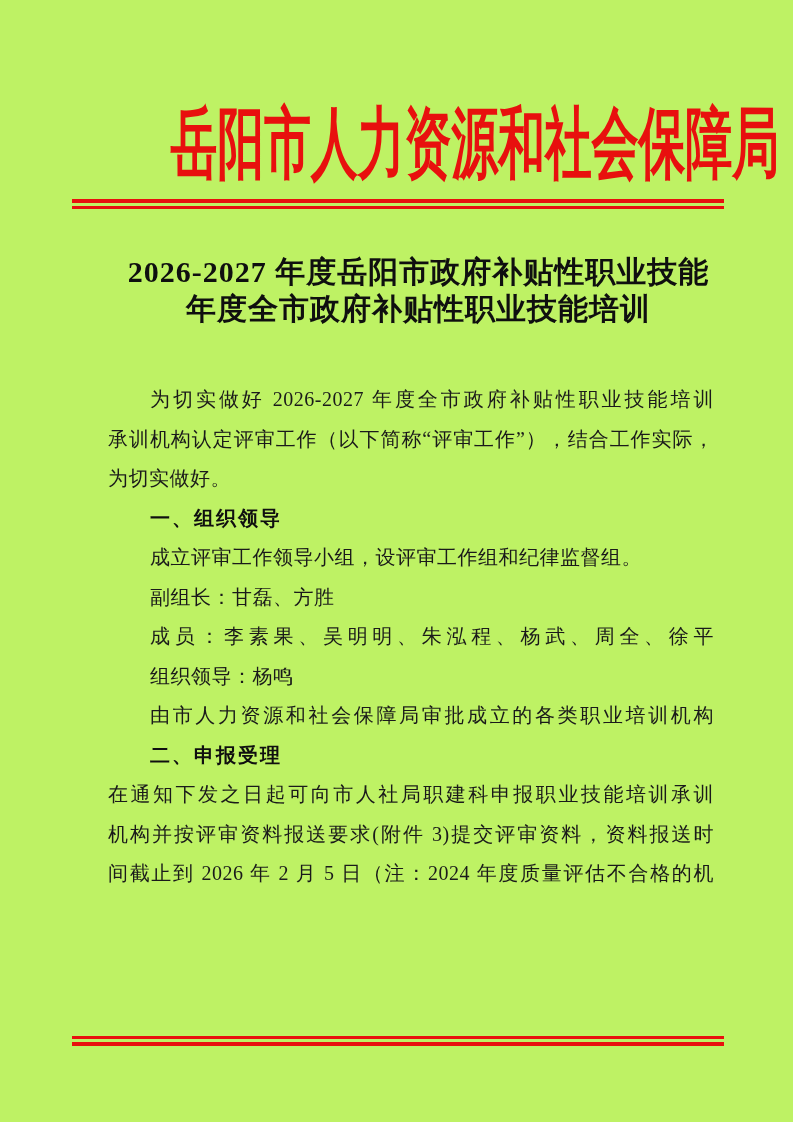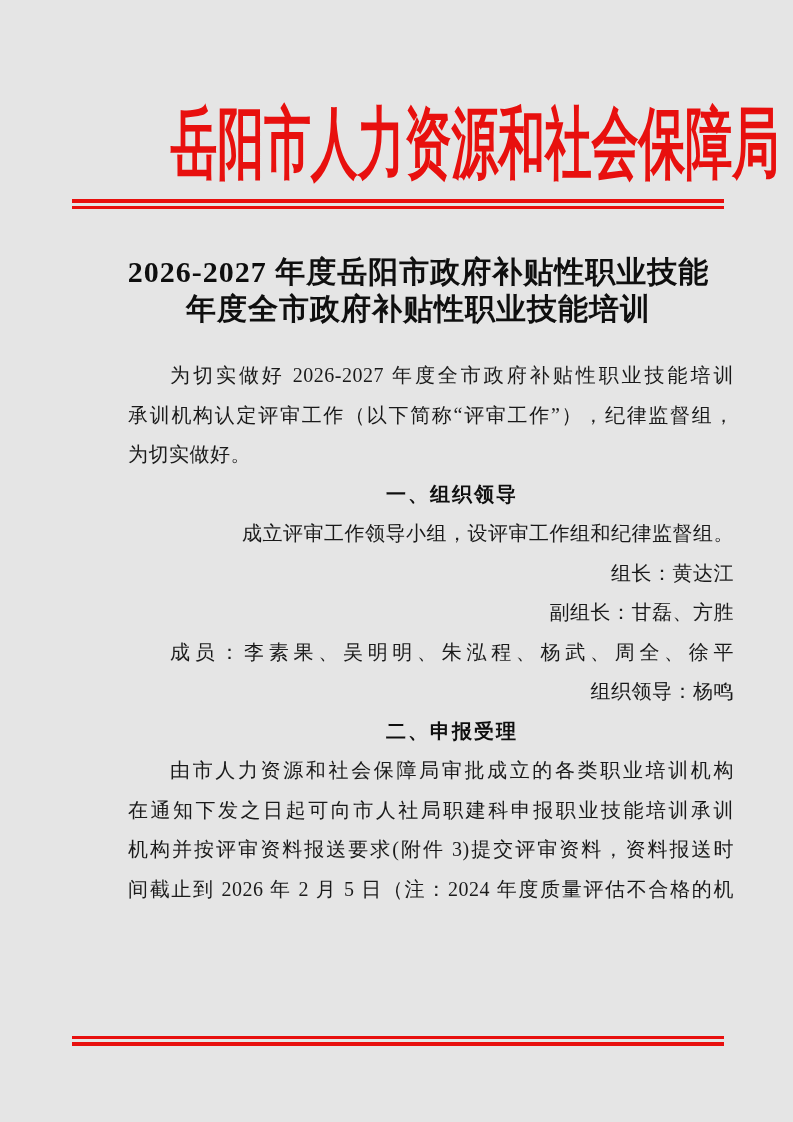"岳阳市人力资源和社会保障局" .page { background: #e5e5e5 -> #bef264 }
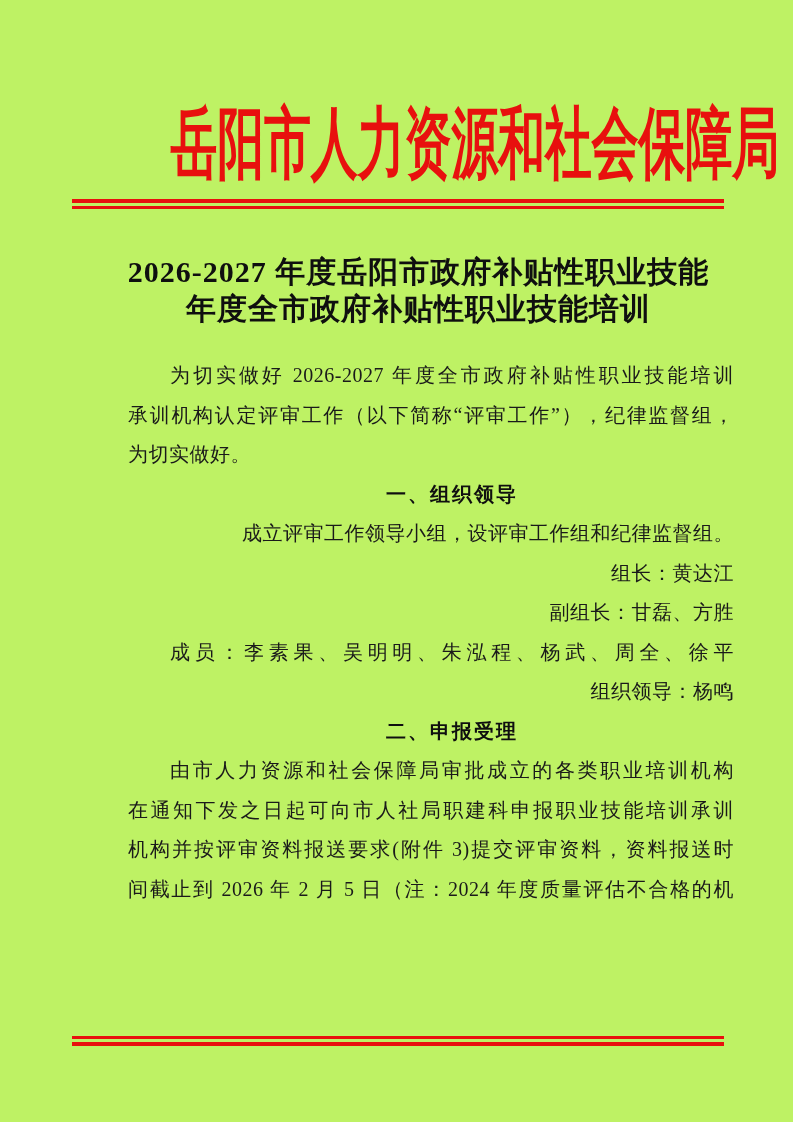"为切实做好 2026-2027 年度全市政府补贴性职业技能培训" .body-text { margin-left: 20px -> none; top: 356px -> 380px }
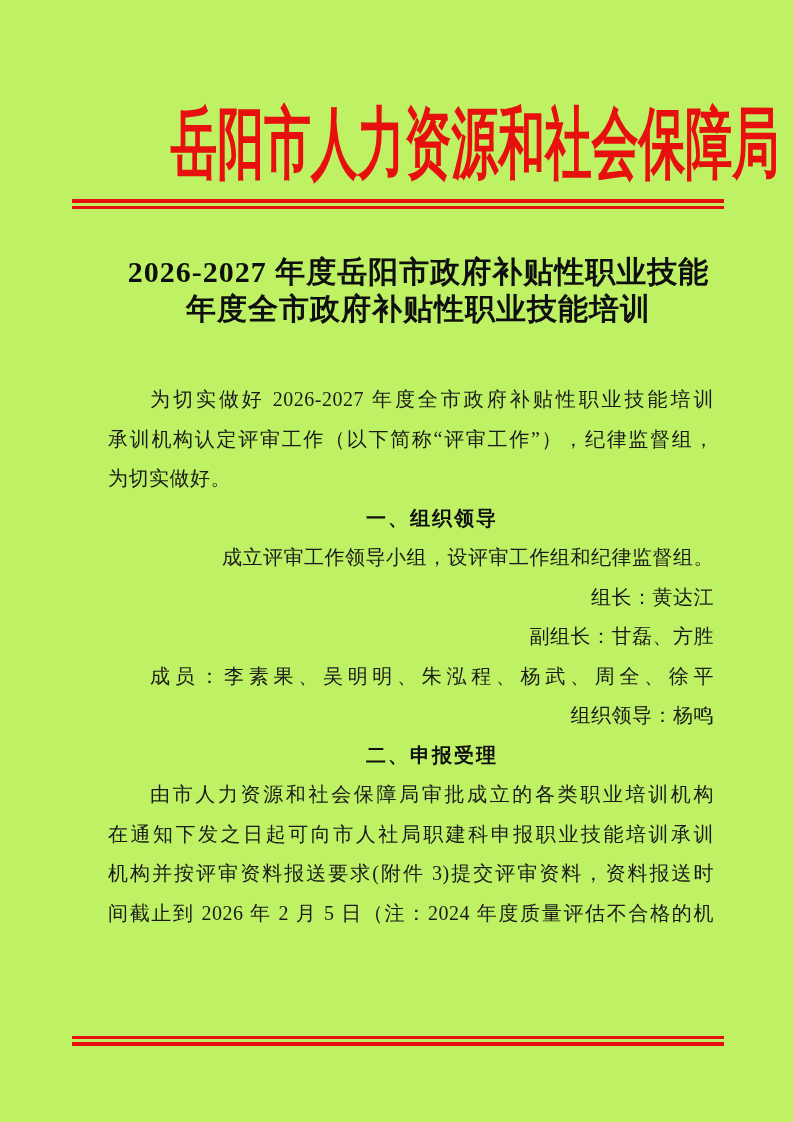"承训机构认定评审工作（以下简称“评审工作”），纪律监督组，" div.ln { text: 纪律监督组 -> 结合工作实际 }
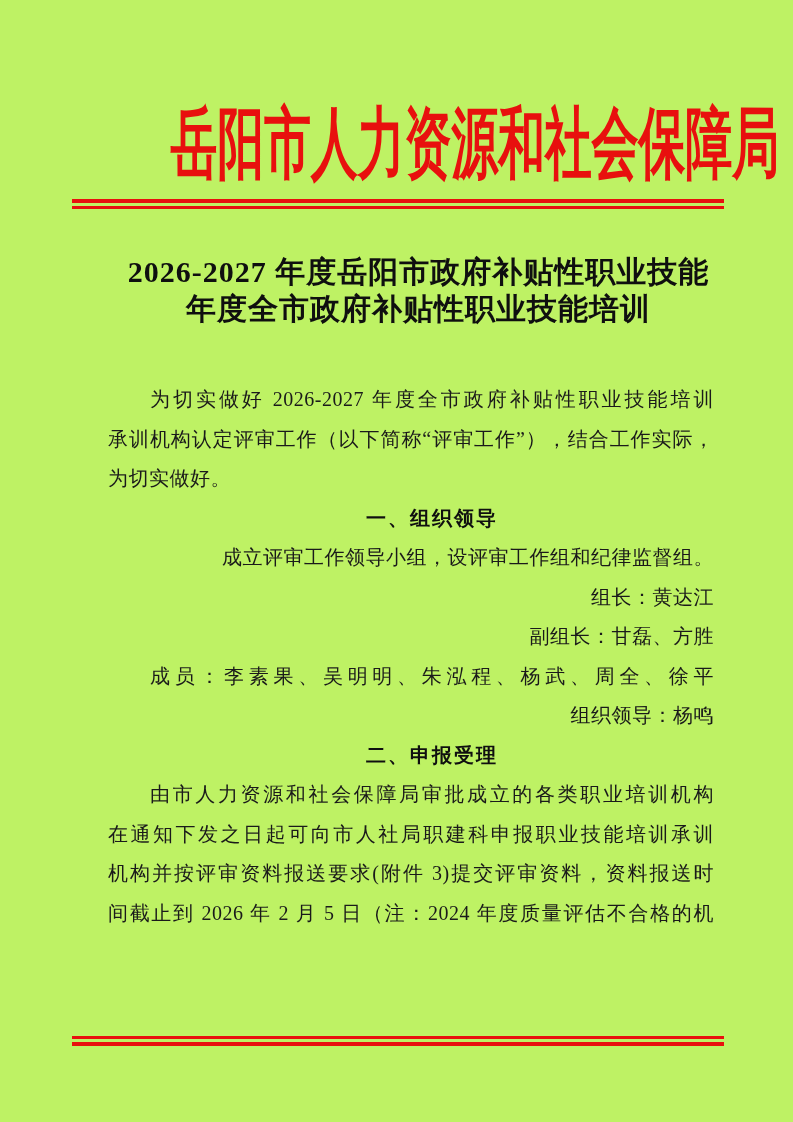"一、组织领导" .ln.heading { text-align: center -> none }
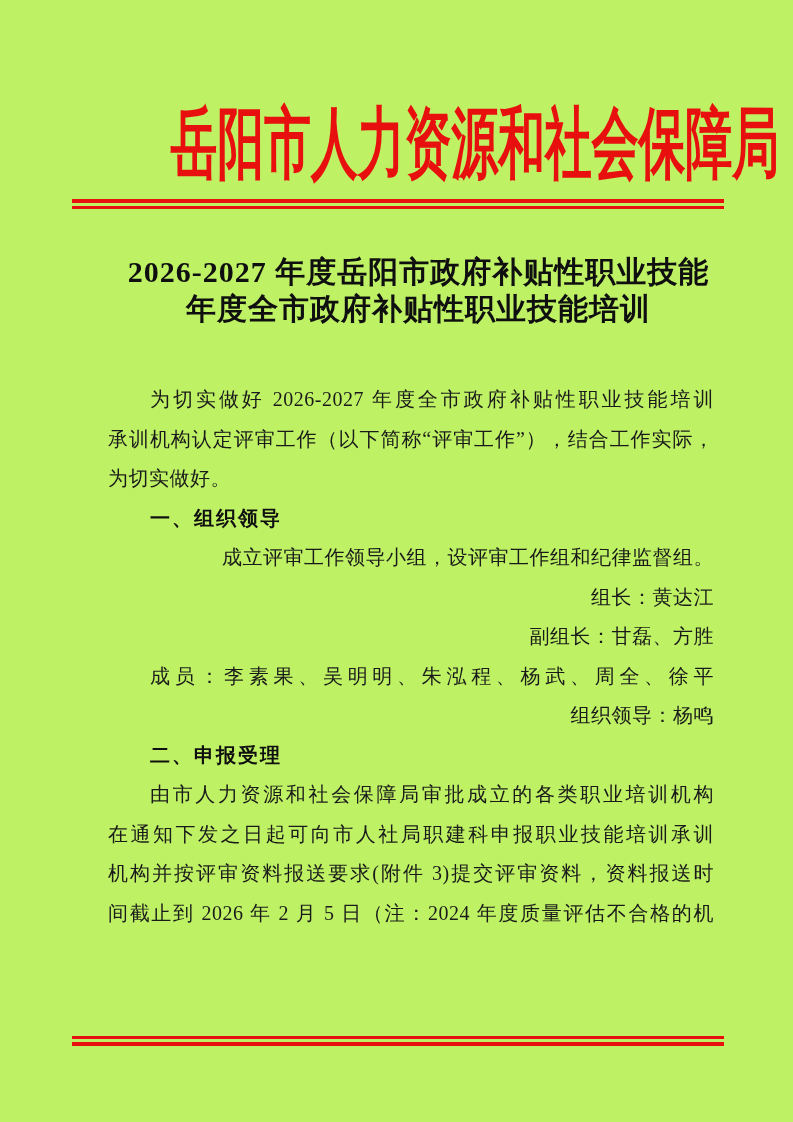"成立评审工作领导小组，设评审工作组和纪律监督组。" .ln.indent { text-align: right -> none }
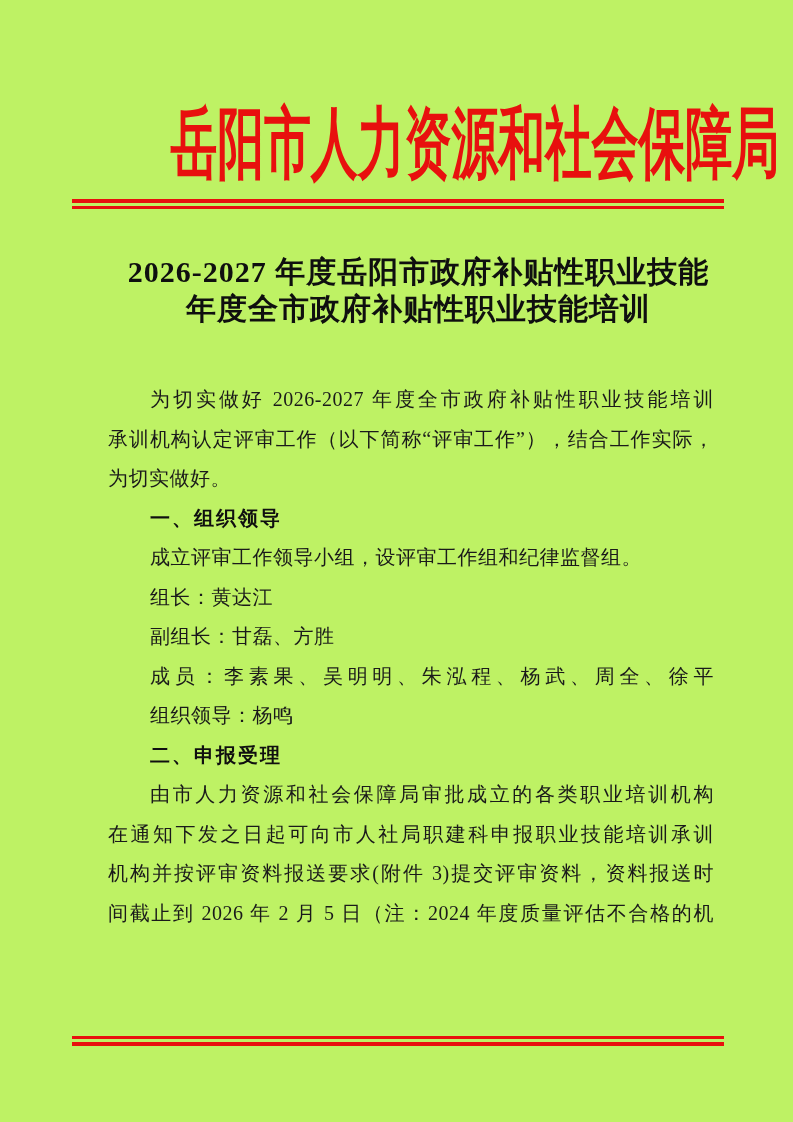"组长：黄达江" div.ln { html: <div>组长：黄达江</div> -> none }
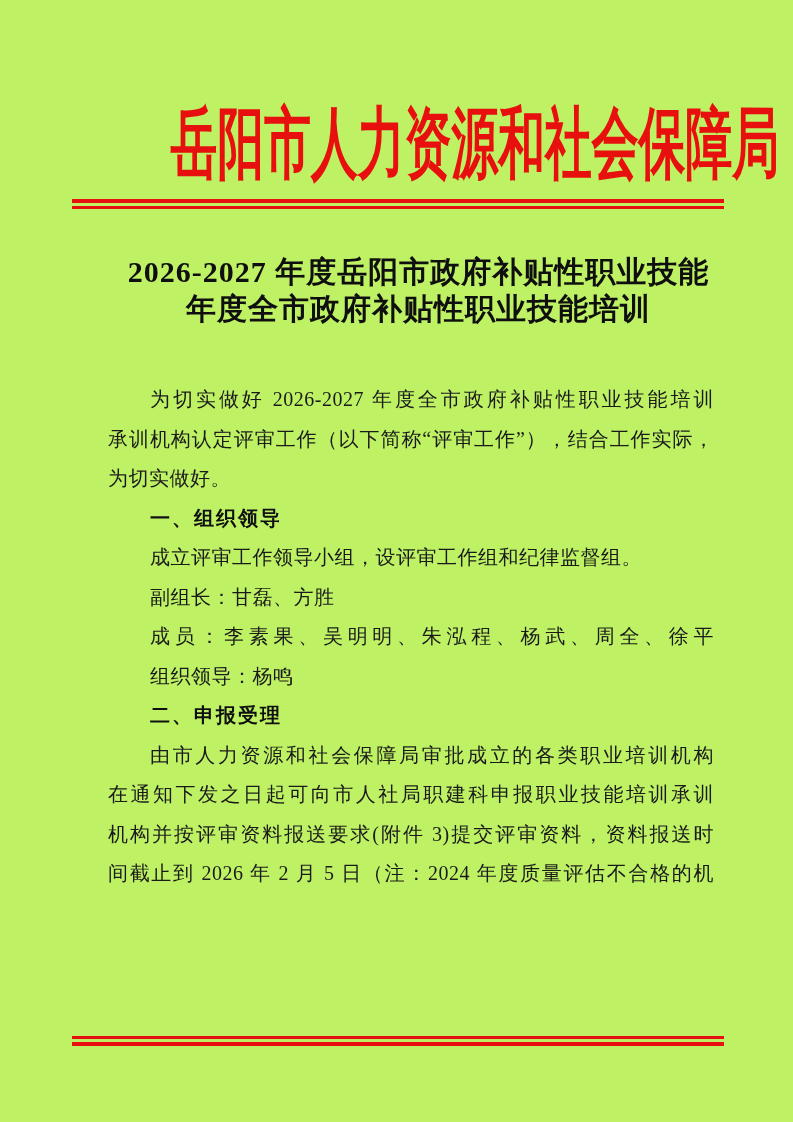"二、申报受理" div.ln { order: before "由市人力资源和社会保障局审批成立的各类职业培训机构" -> after "由市人力资源和社会保障局审批成立的各类职业培训机构" }
